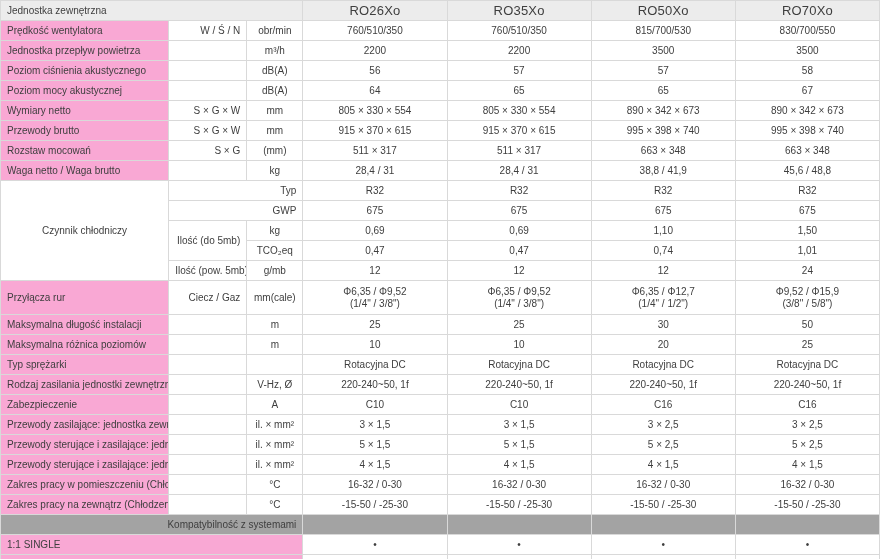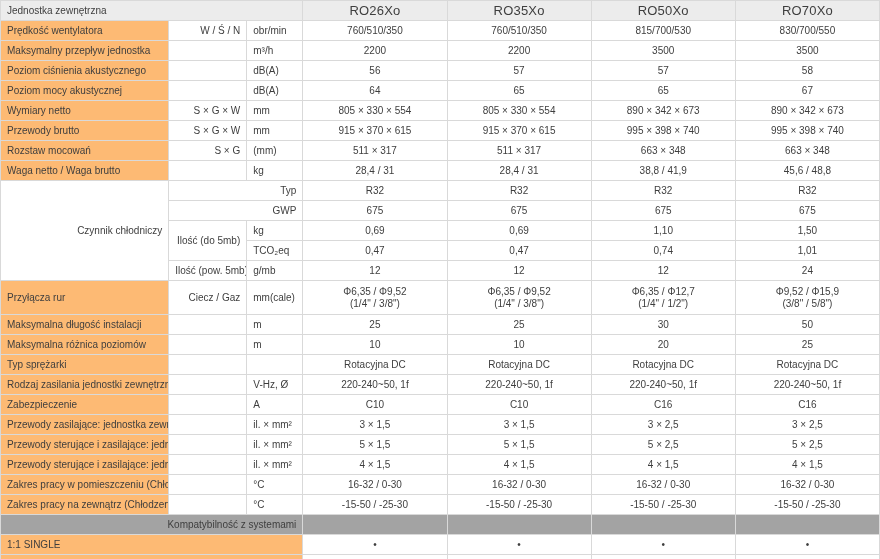"Prędkość wentylatora" .rowlabel { background: #fdba74 -> #f9a8d4 }
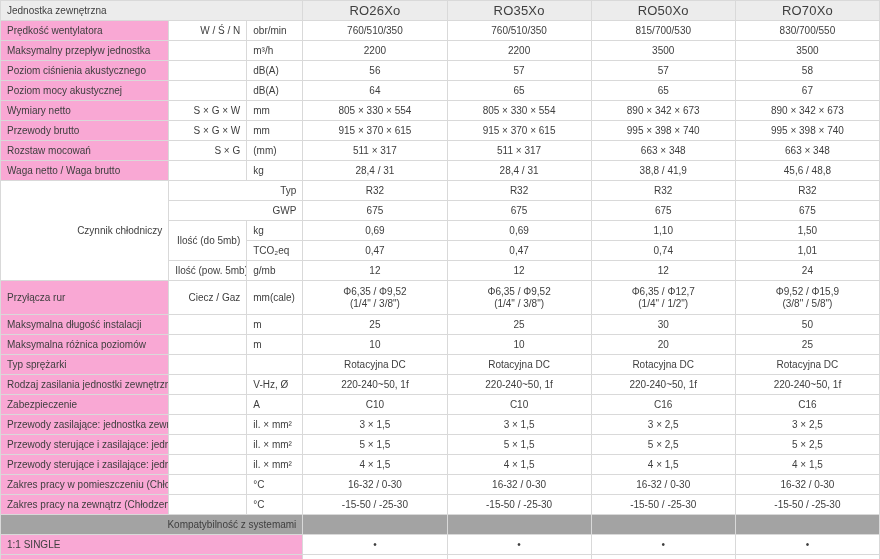"obr/min" .unit { text-align: none -> center }
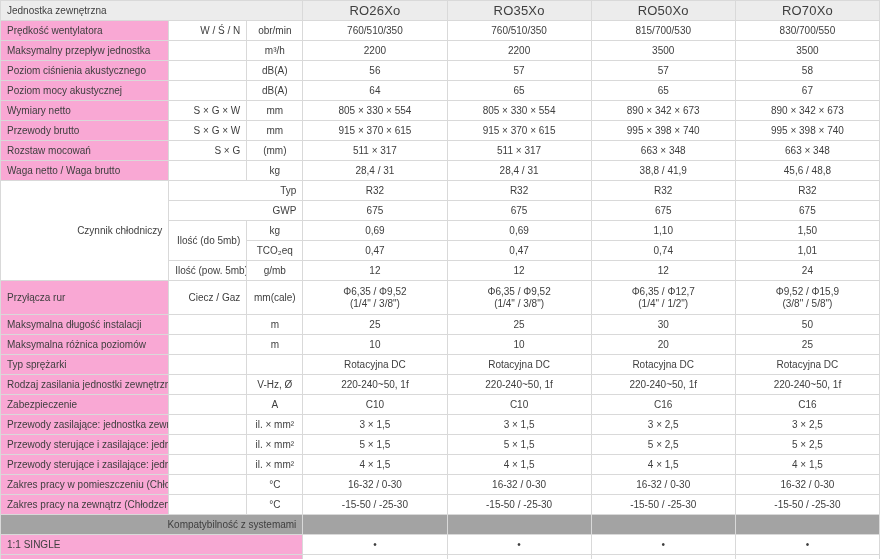"Maksymalny przepływ jednostka" td.rowlabel { text: Maksymalny przepływ jednostka -> Jednostka przepływ powietrza }
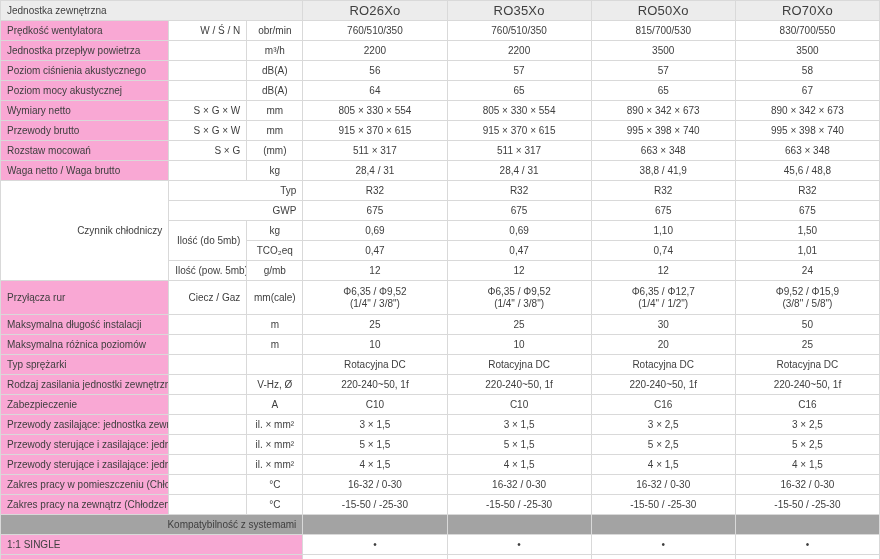"Czynnik chłodniczy" .merge-label { text-align: right -> center }
